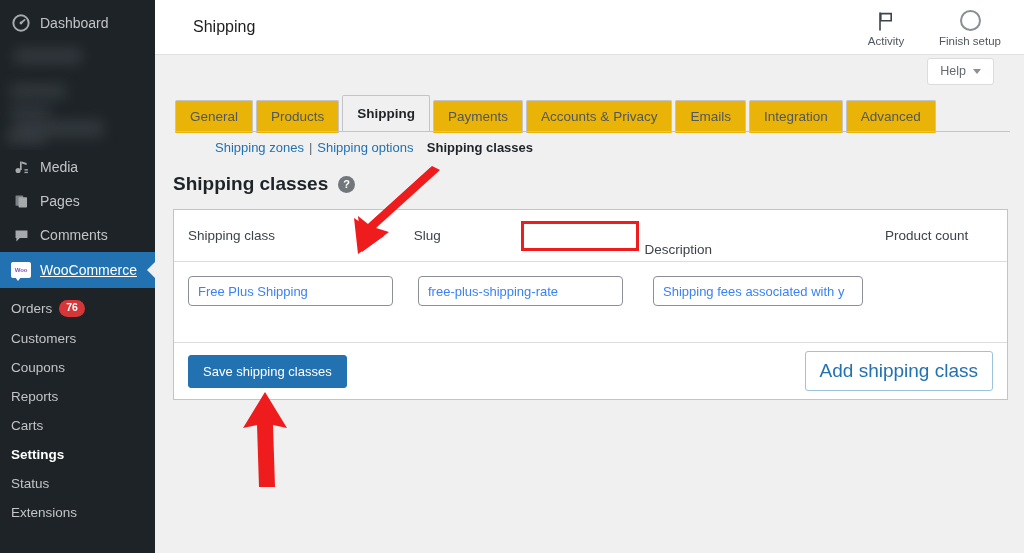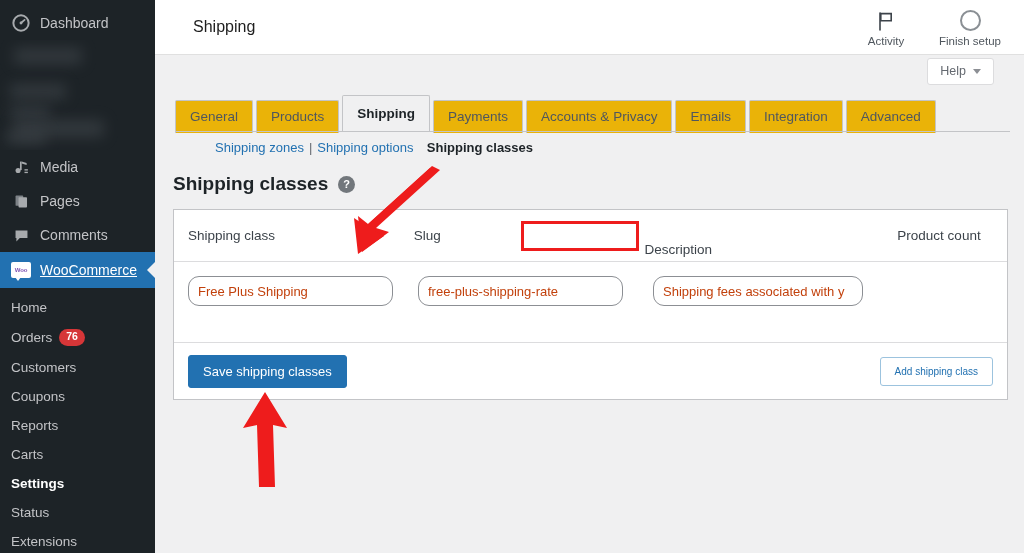"Product count" .th.c4 { text-align: center -> left }
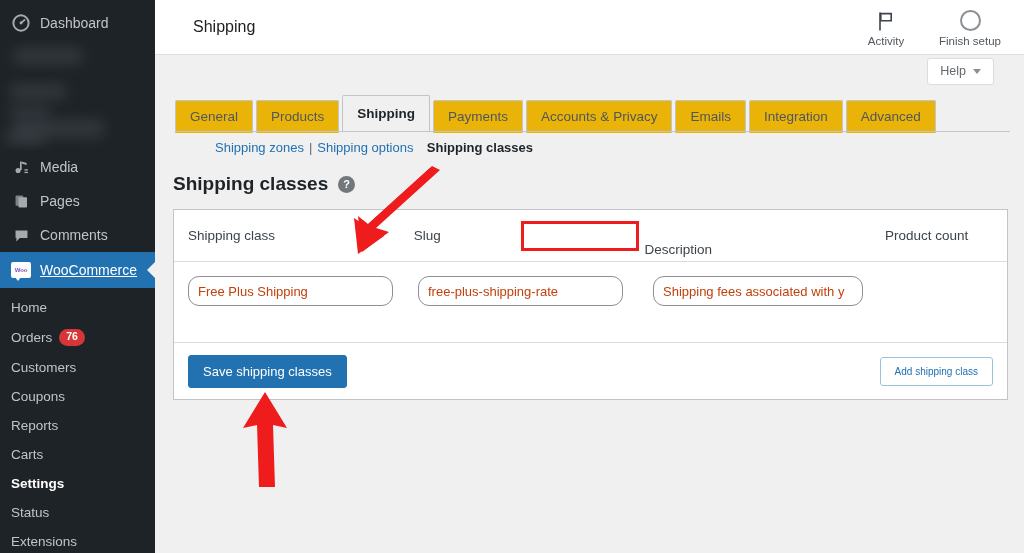"Free Plus Shipping" input.field { border-radius: 11px -> 4px; color: #c2410c -> #3b82f6 }
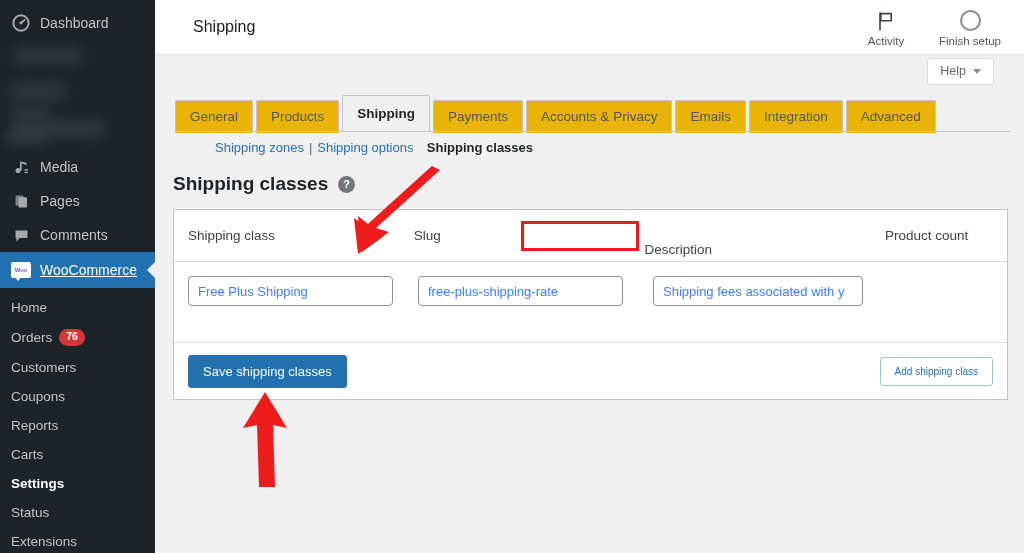"Home" div.submenu-item { html: <div> <span>Home</span> </div> -> none }
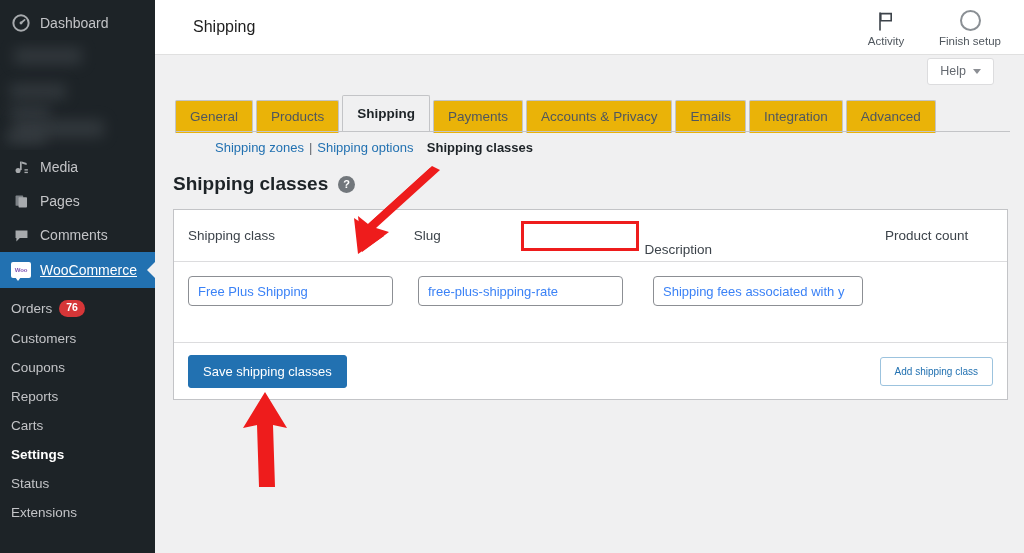"Add shipping class" .btn-secondary { font-size: 10px -> 19px }
